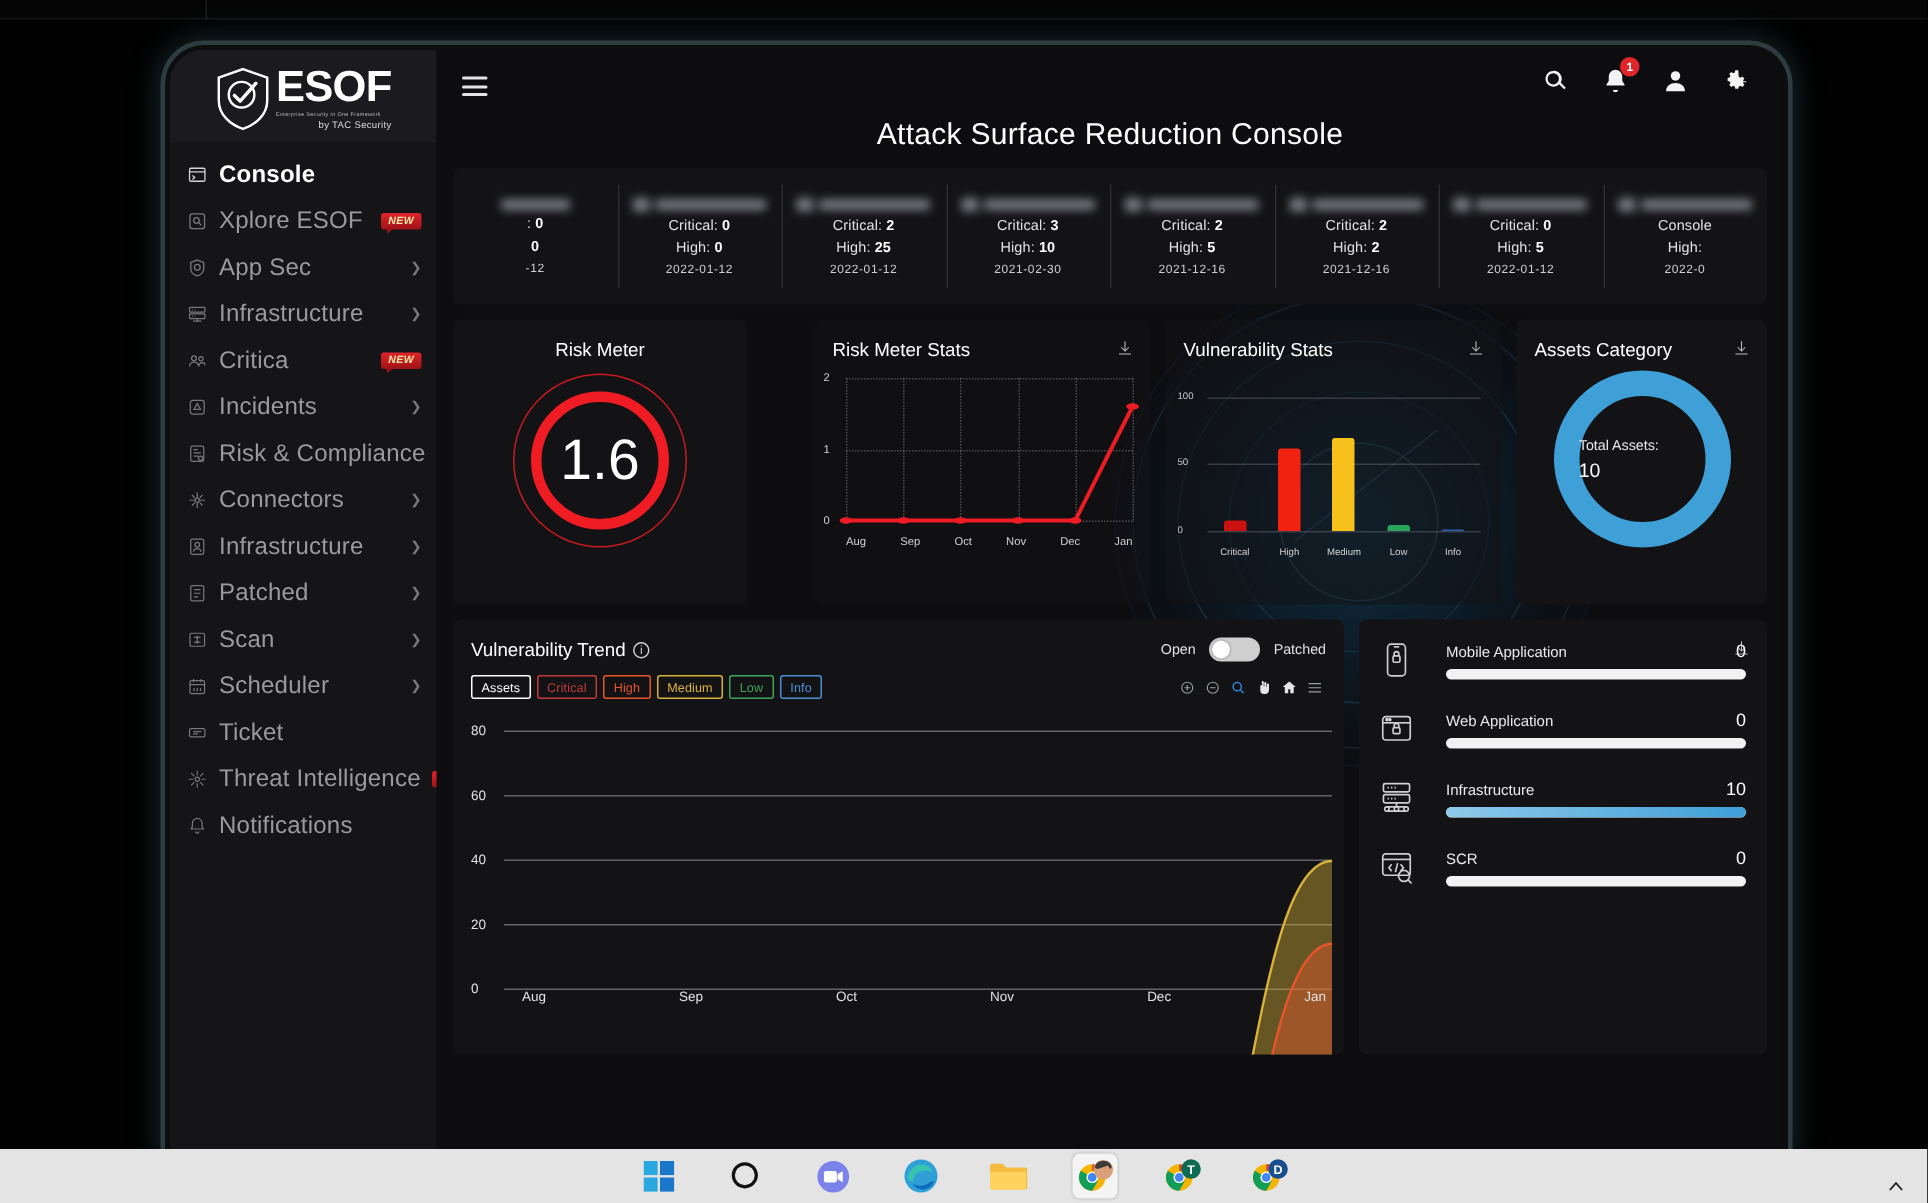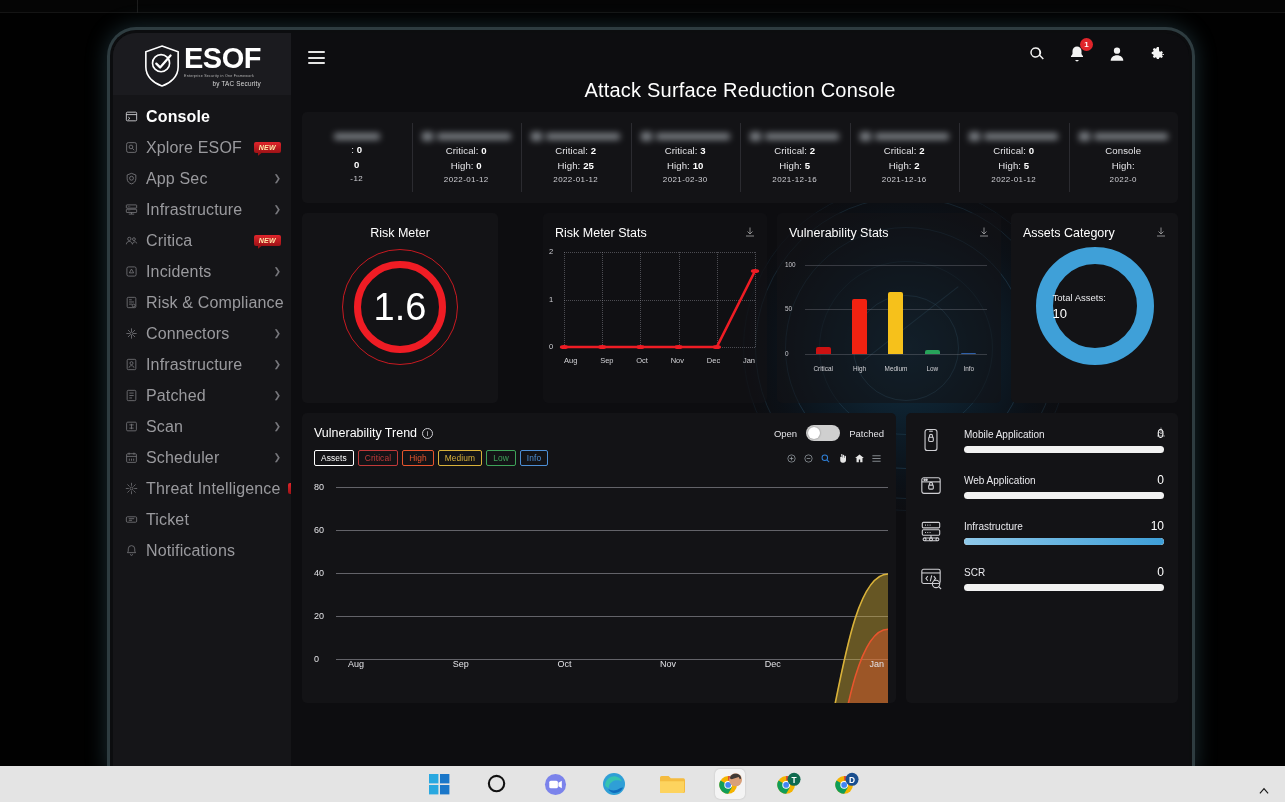"Threat Intelligence" div.menu-item { order: before "Ticket" -> after "Ticket" }
